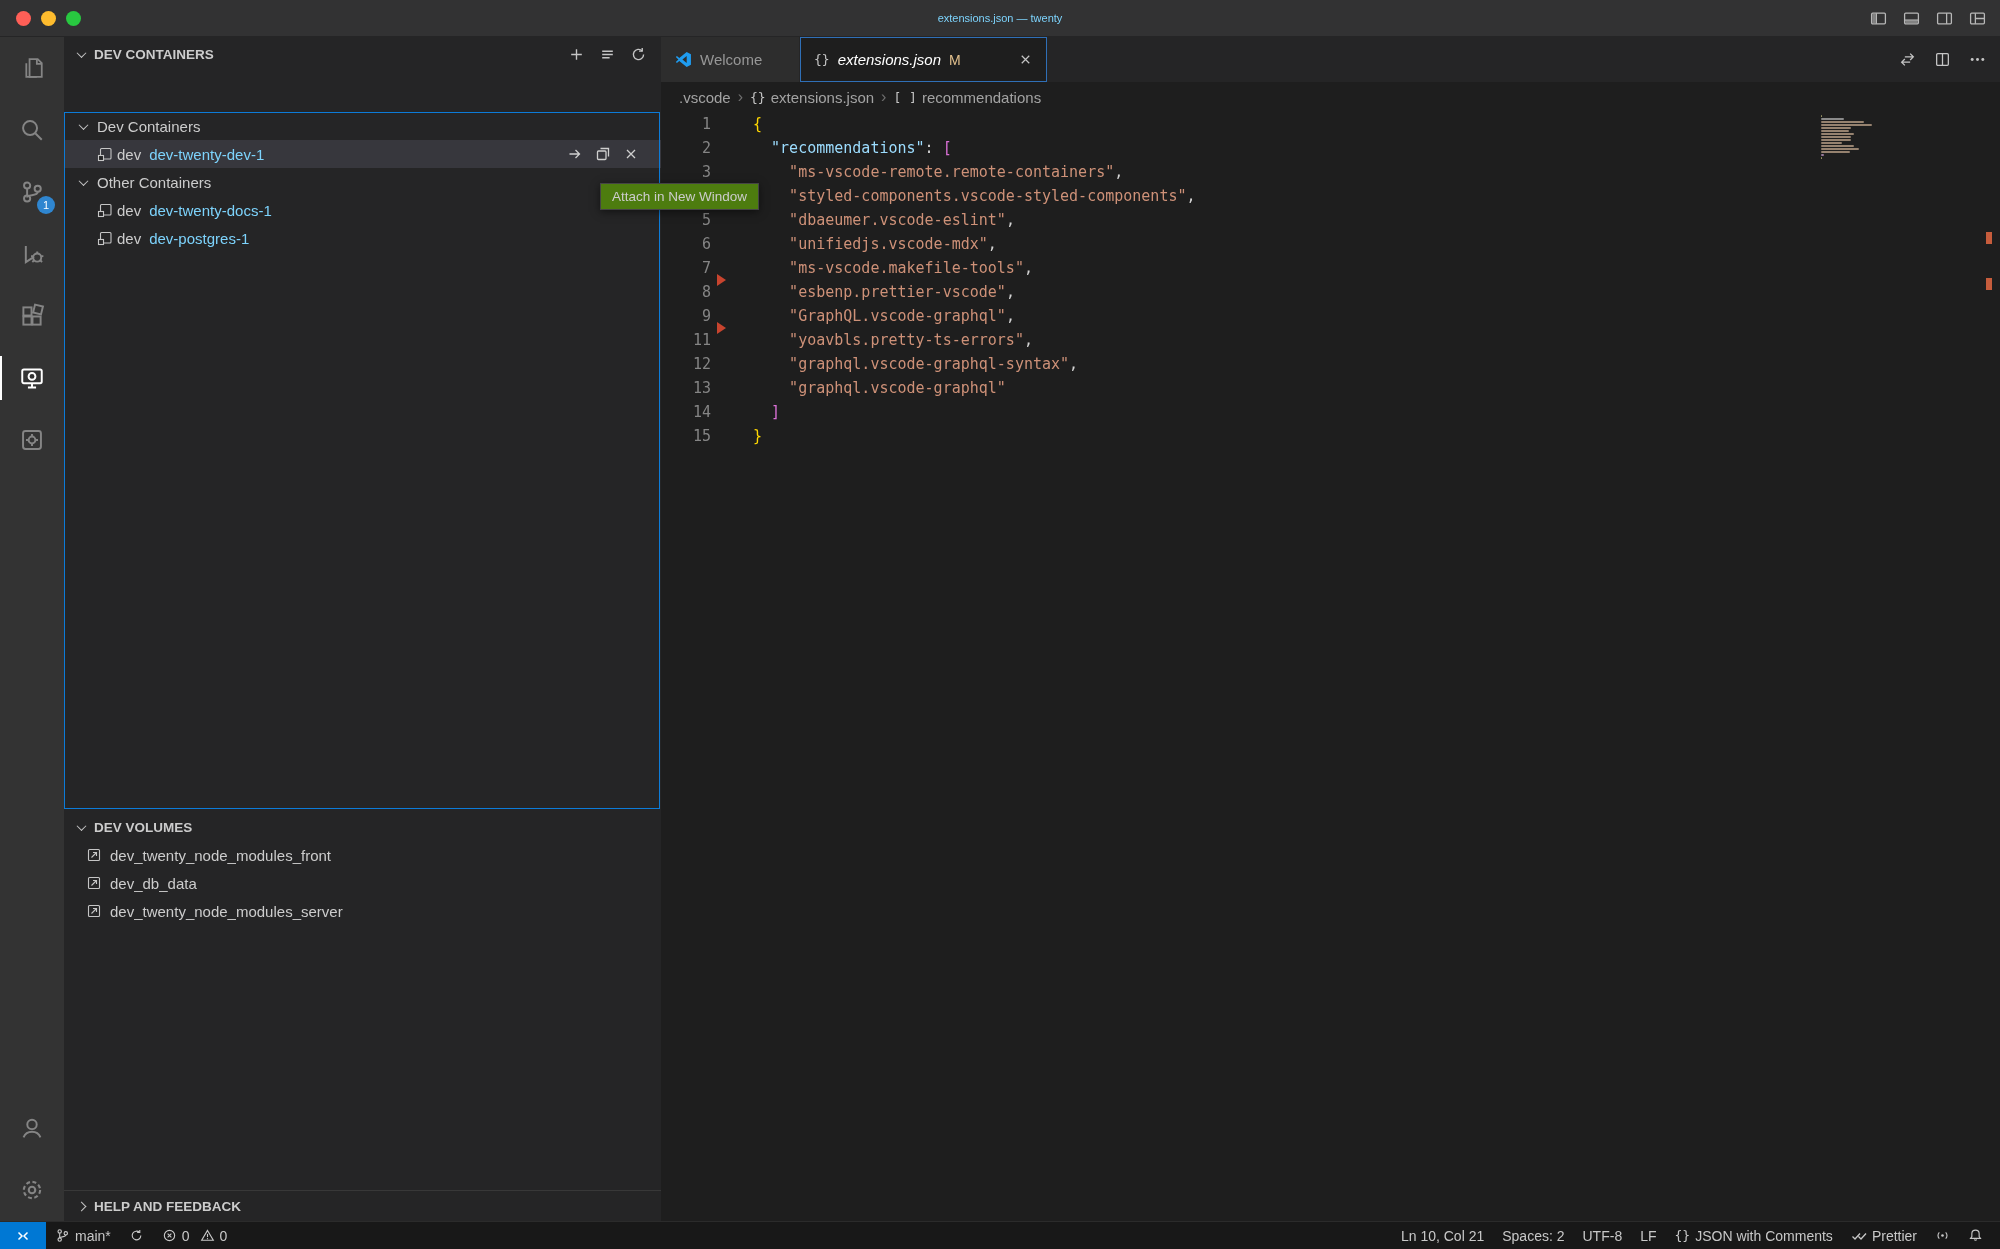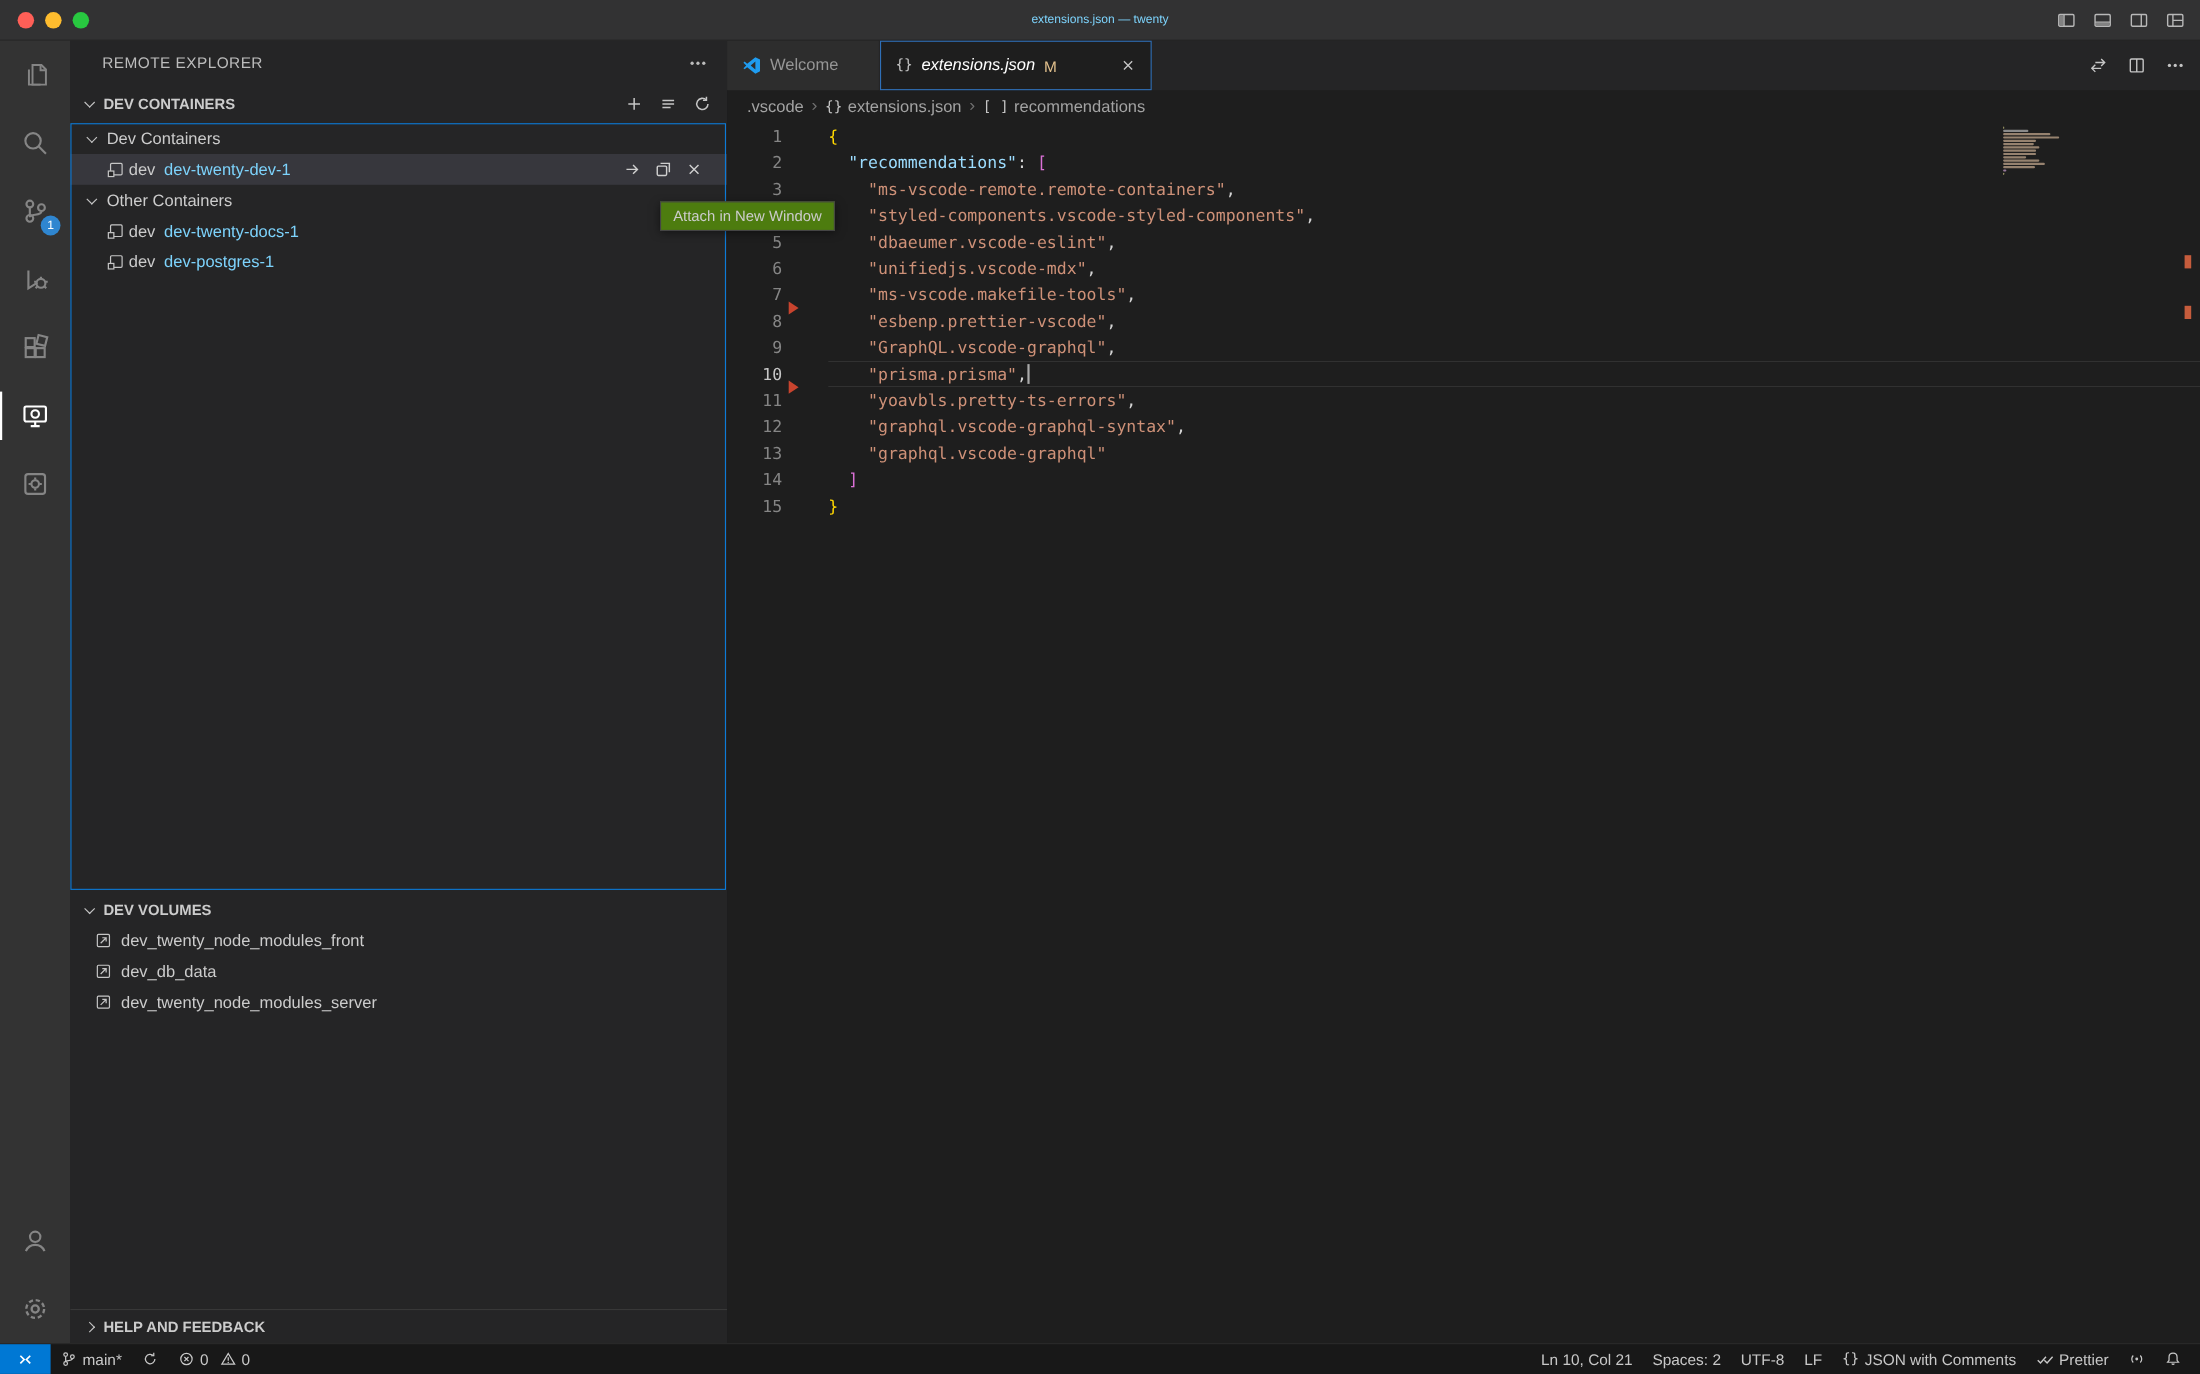"REMOTE EXPLORER" div.sb-title { html: <div> <span>REMOTE EXPLORER</span> <span></span> <span> <svg> <circle></circle> <circle></circle> <circle></circle> </svg> </span> </div> -> none }
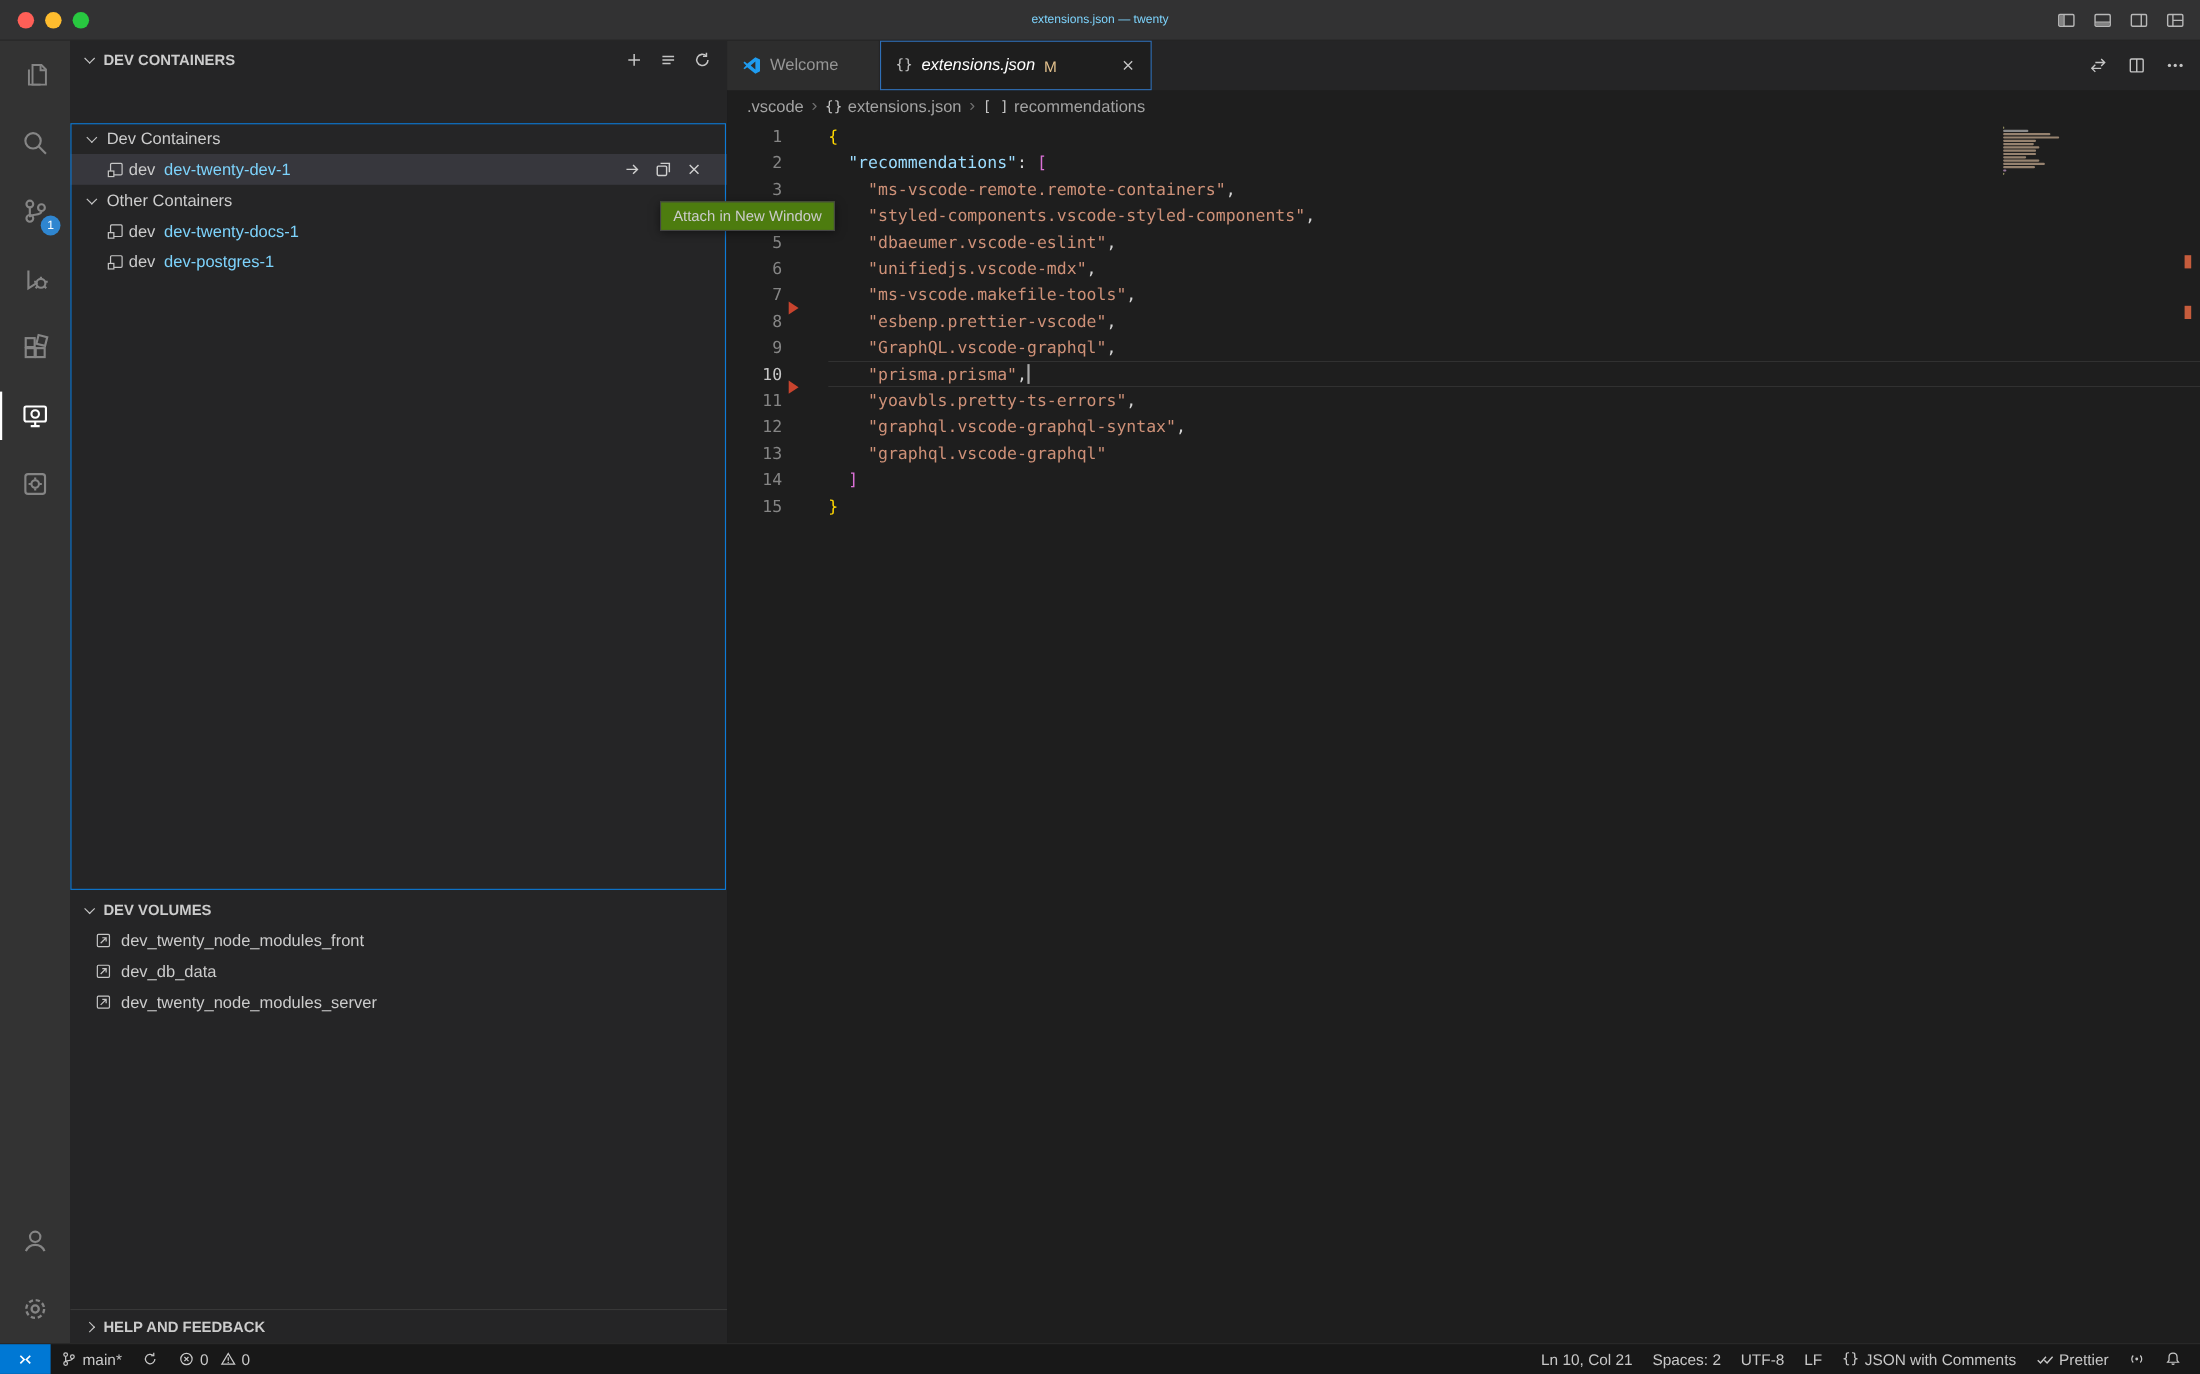"10" div.code-line { html: <div> <div> <span>10</span> </div> <div><span> "prisma.prisma"</span><span>,</span><span></span></div> </div> -> none }
